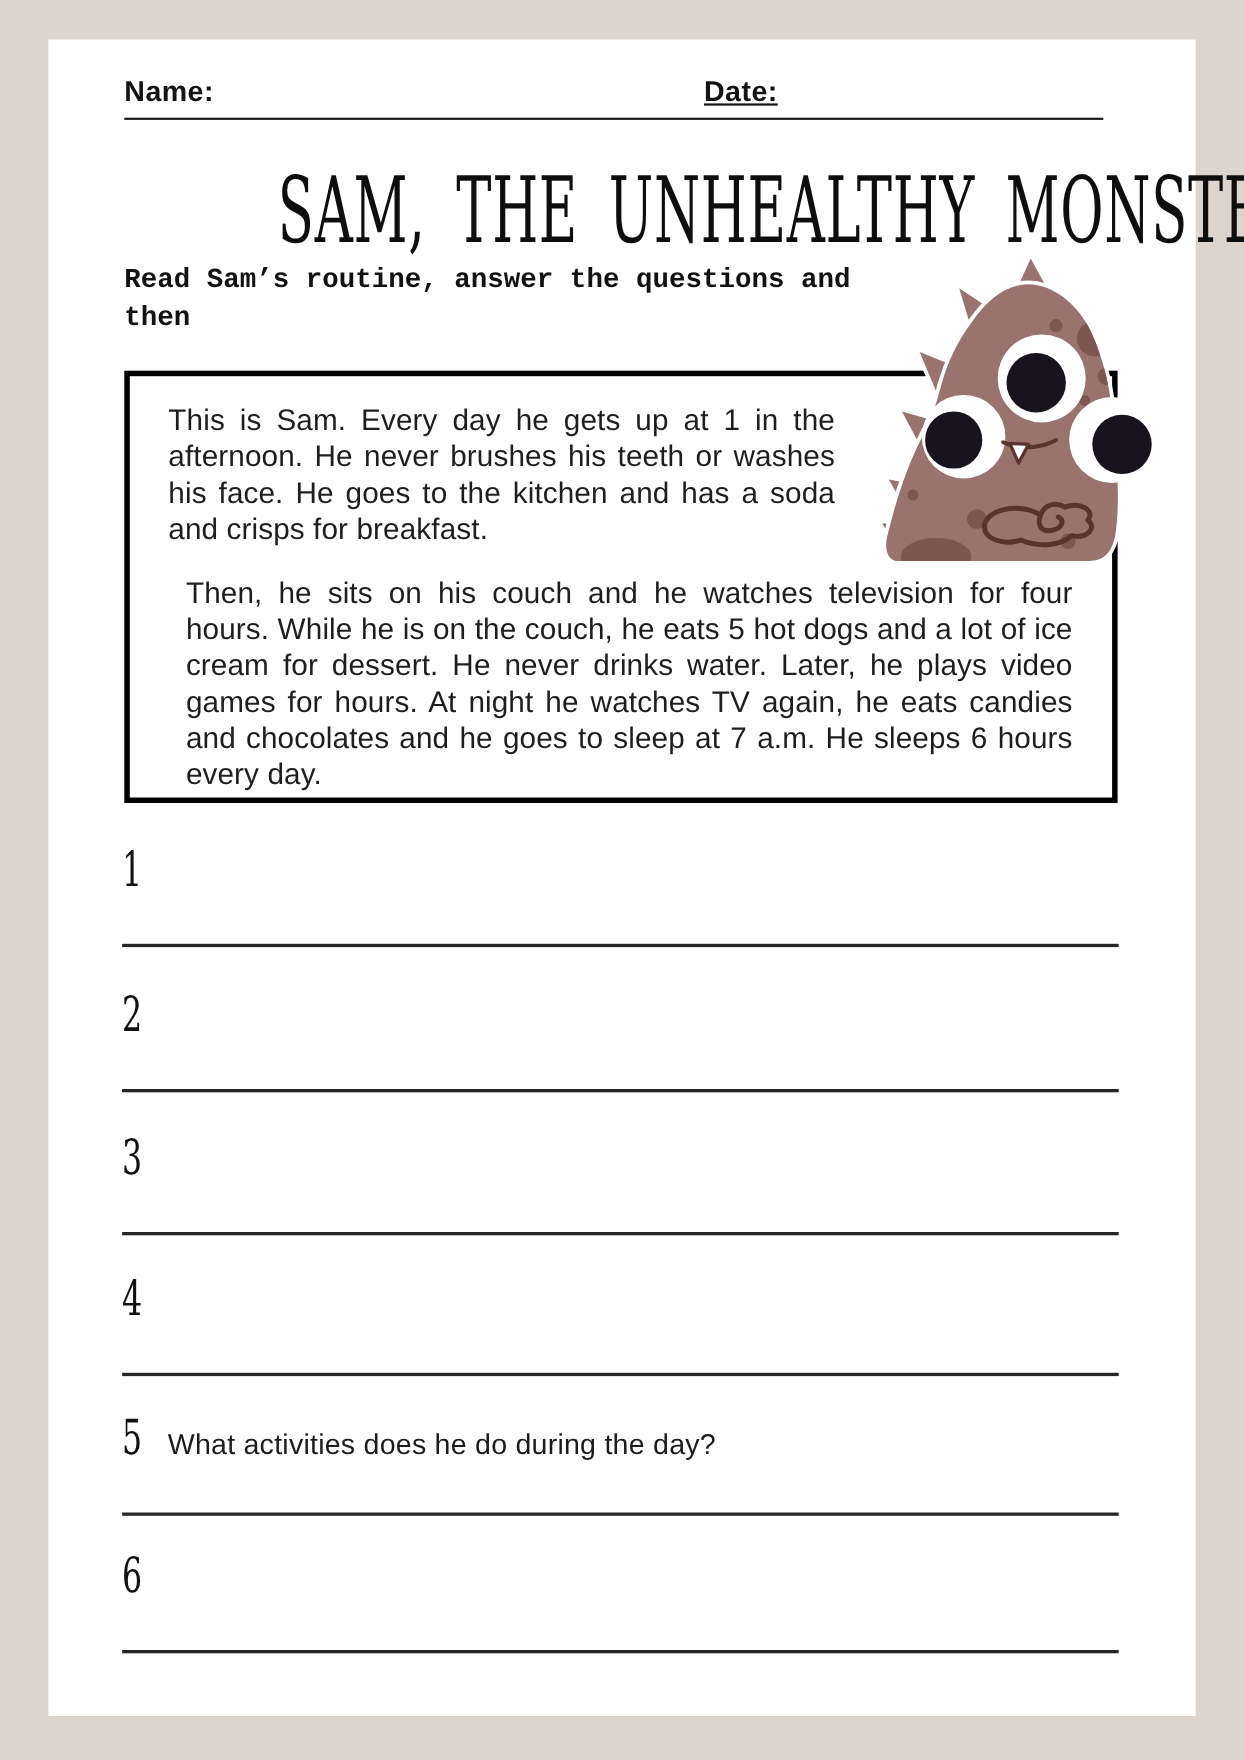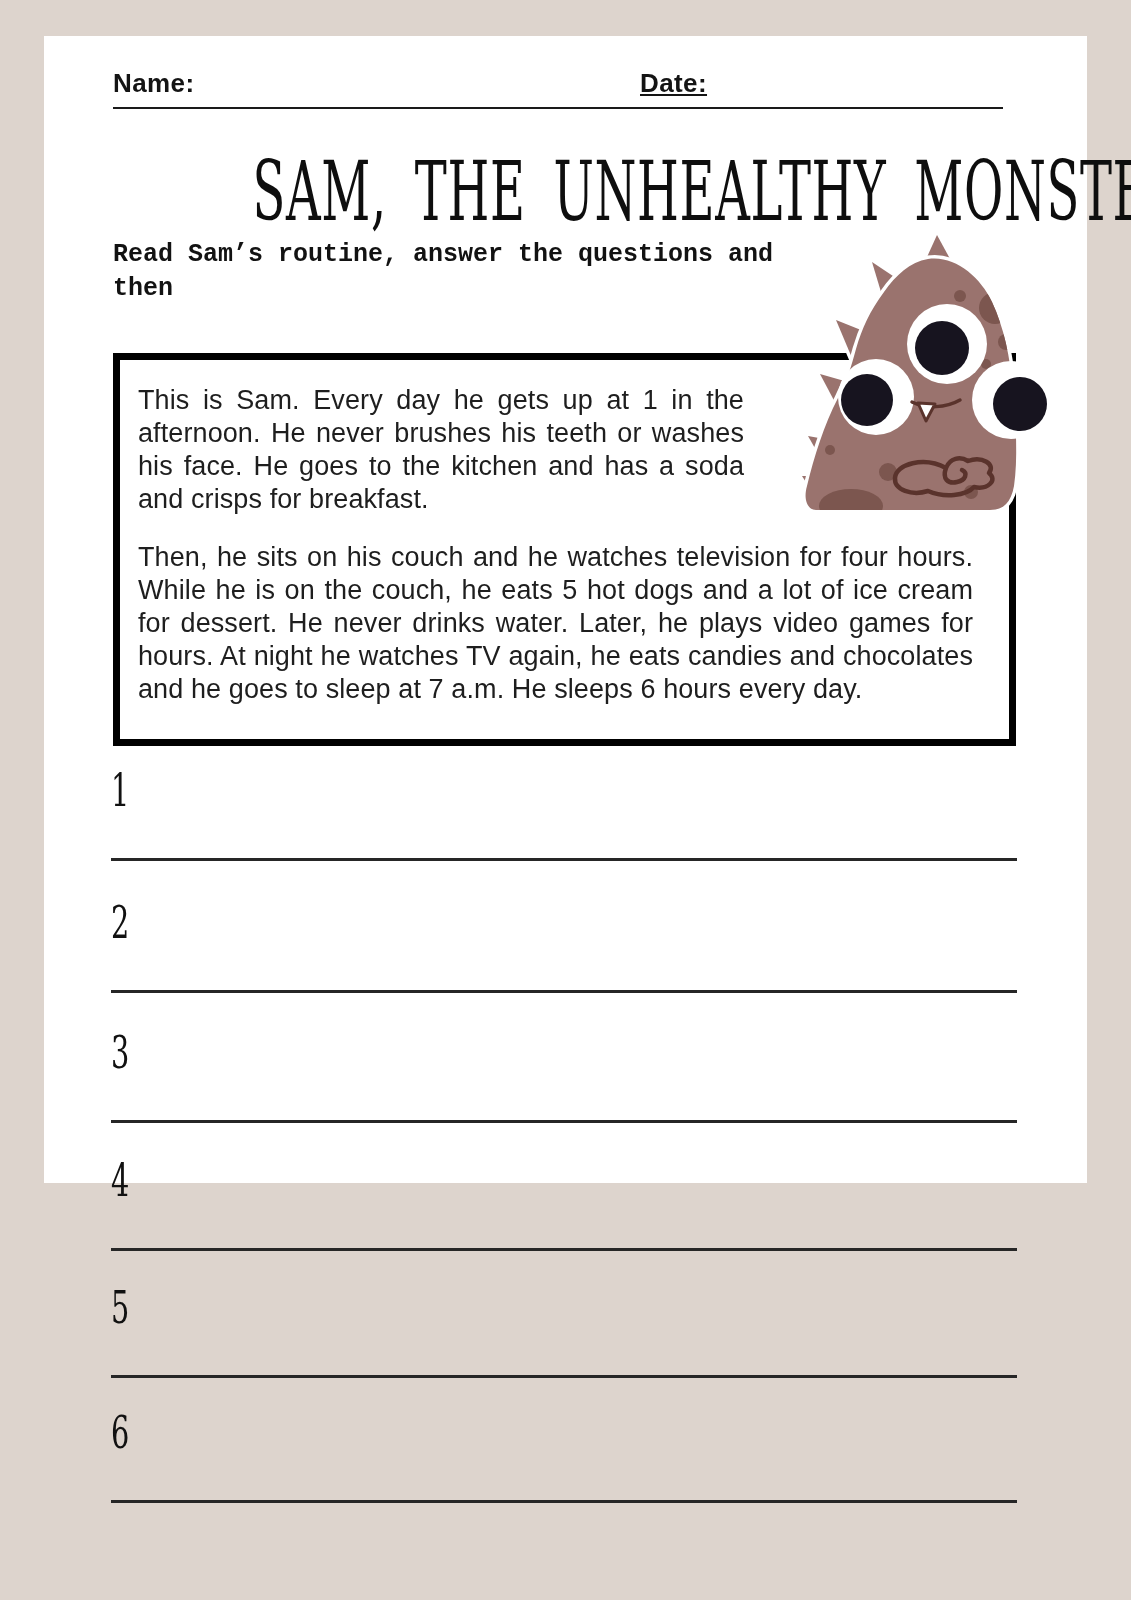"Name:" .page { height: 1147px -> 1524px }
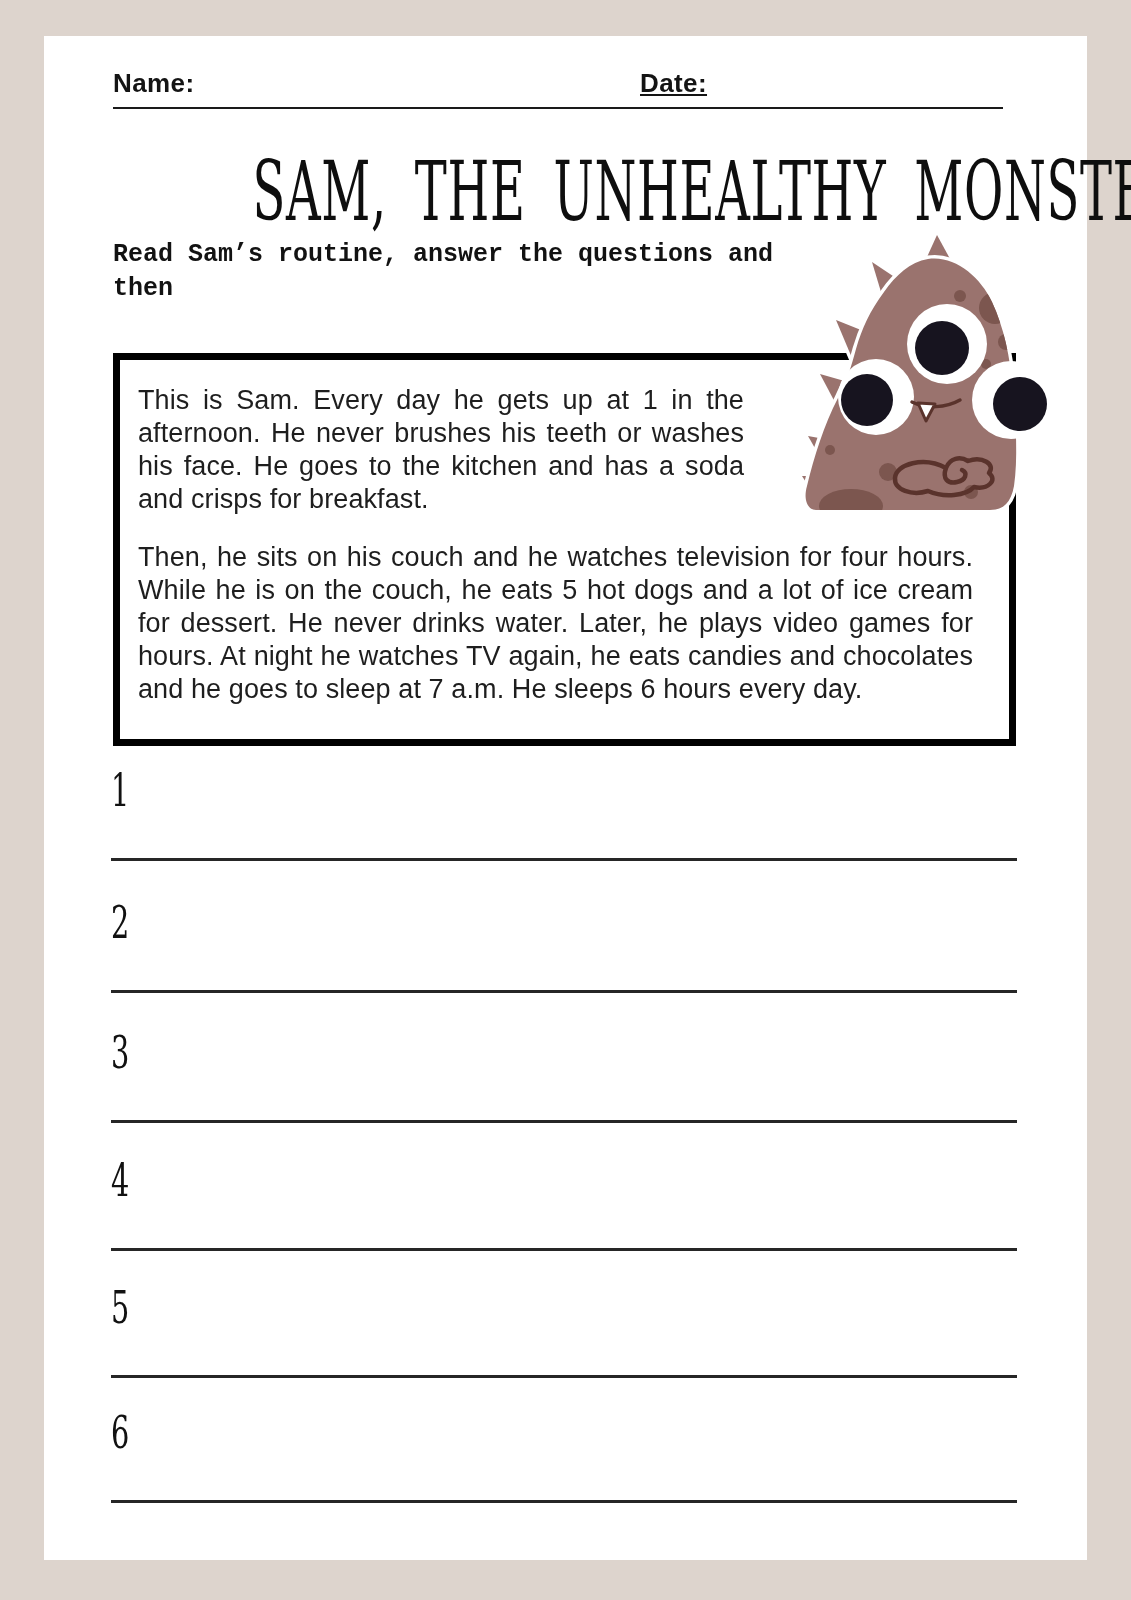"This is Sam. Every day" .passage-box { border: 7px solid #000000 -> 5px solid #000000; padding: 24px 36px 0 18px -> 24px 36px 0 35px; top: 317px -> 301px }
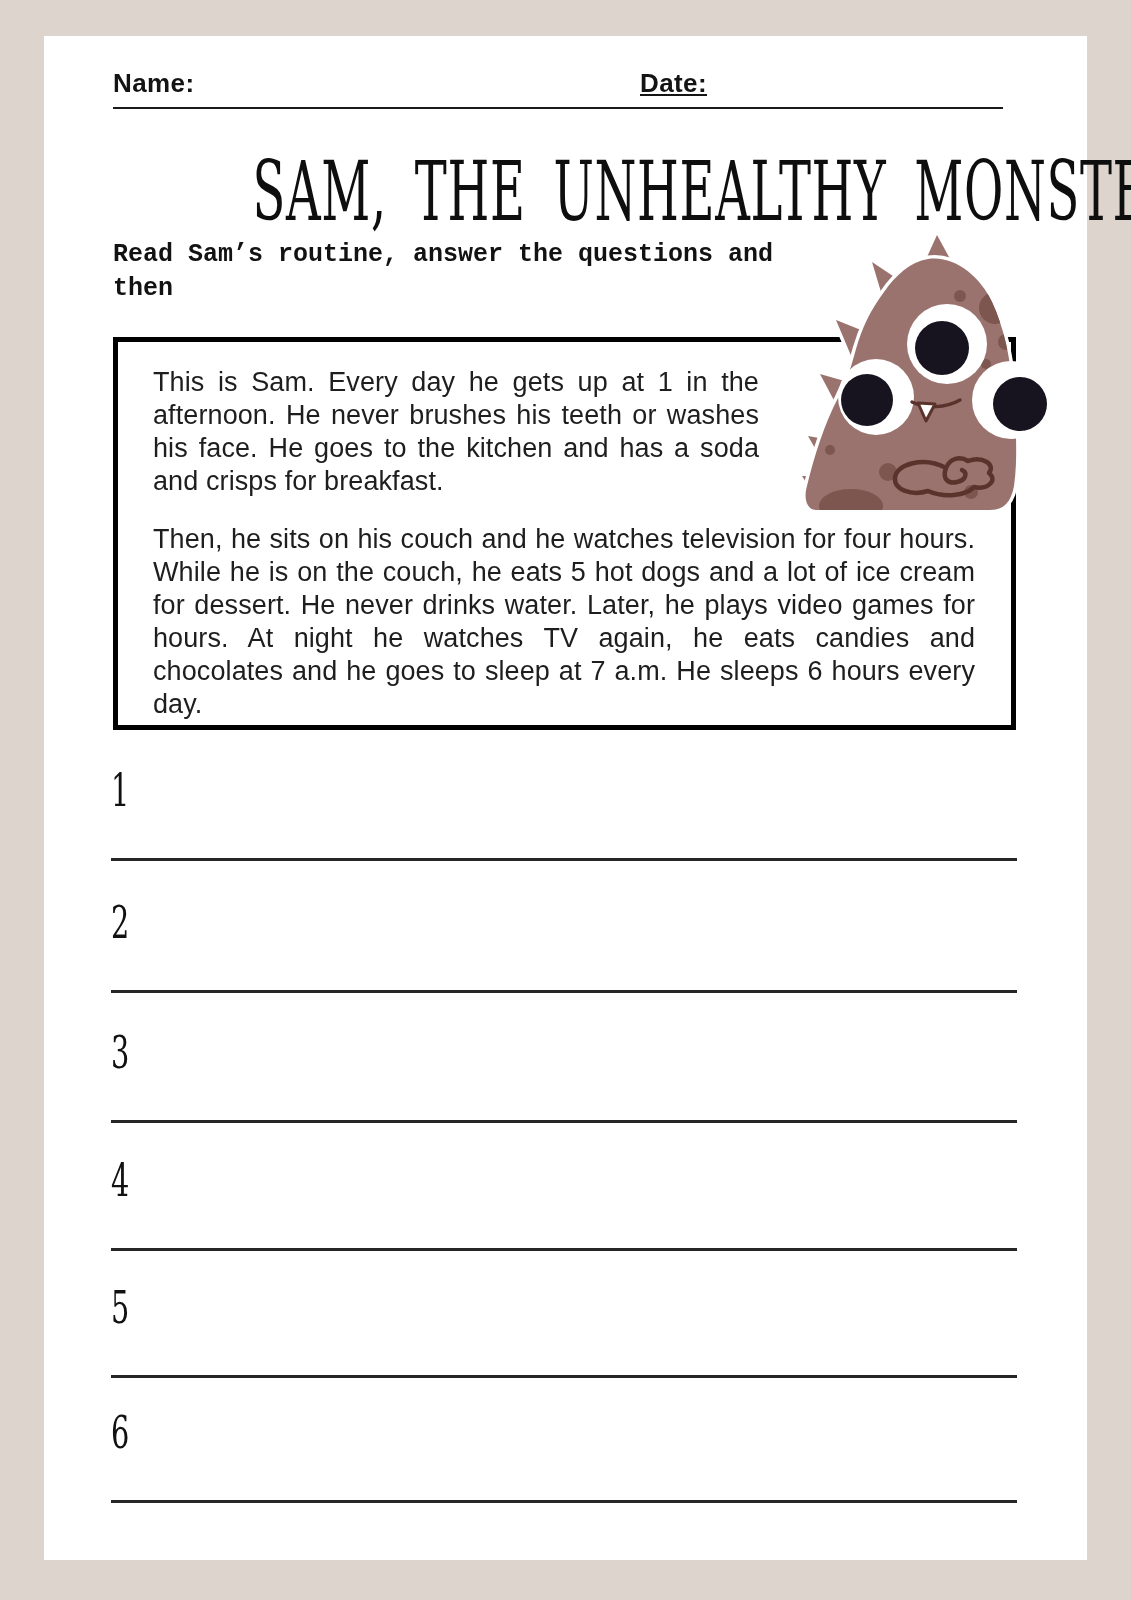"Then, he sits on his" .passage-box p.p2 { margin-left: none -> 16px }
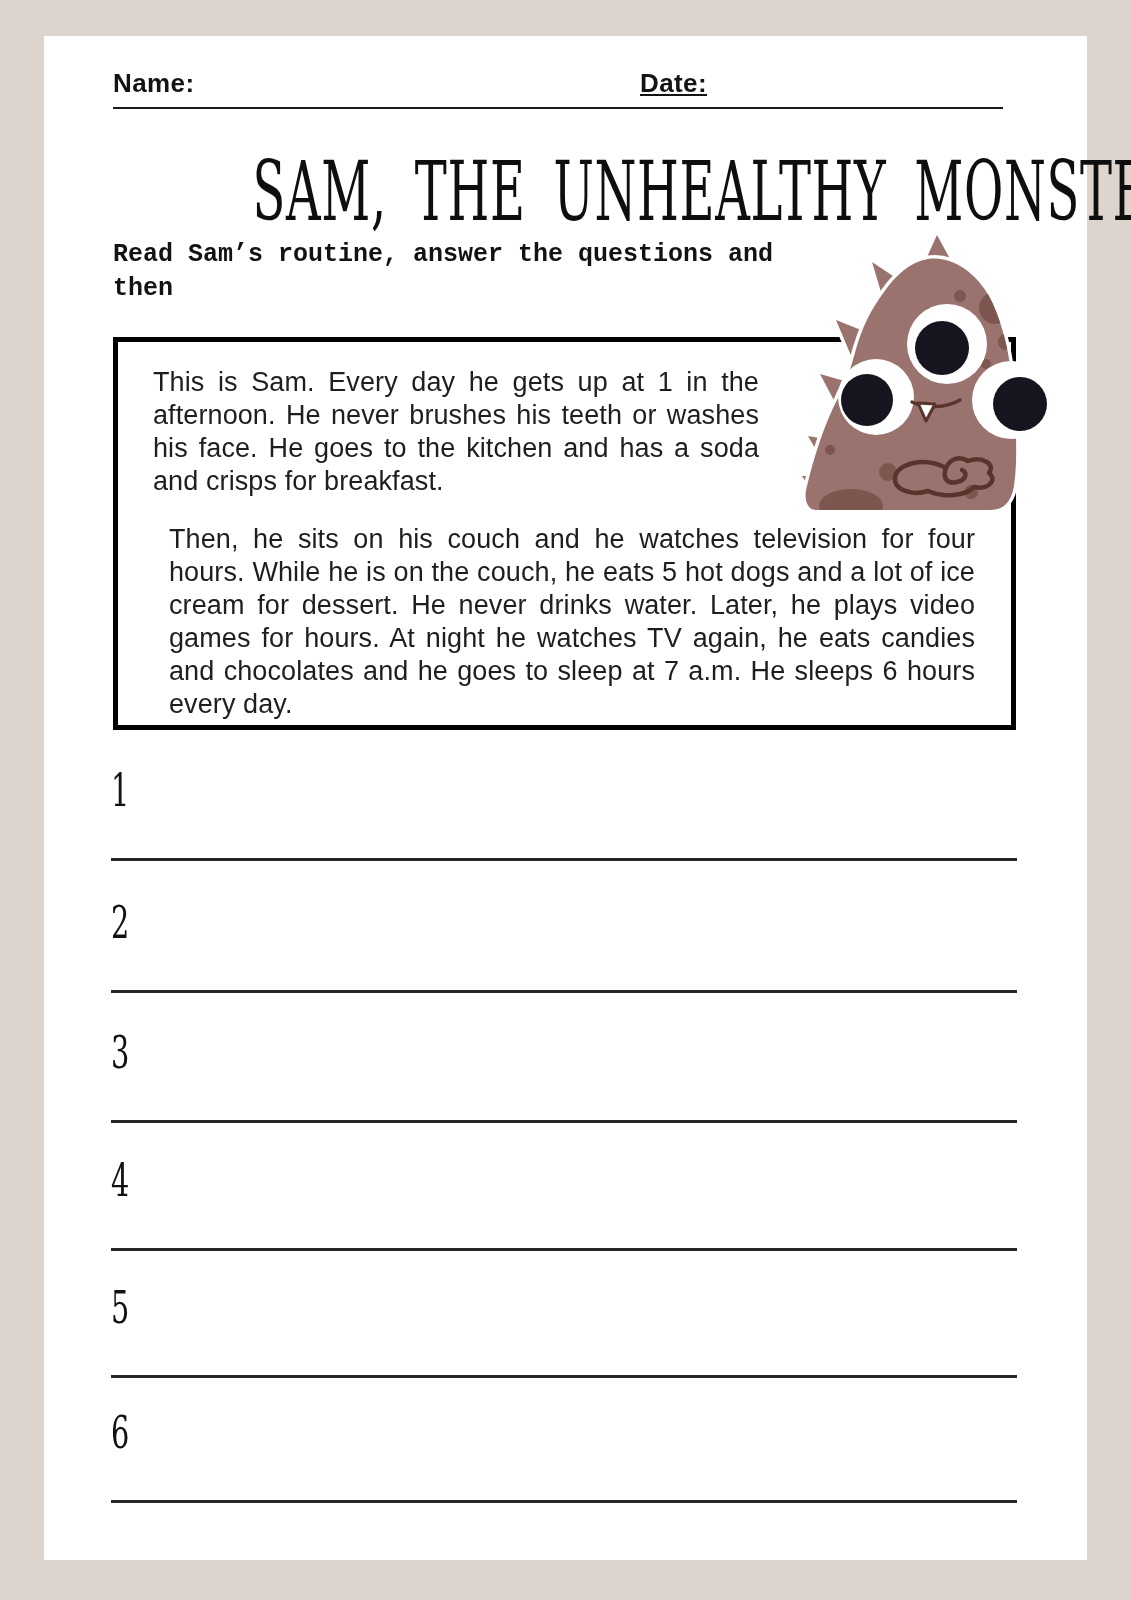"What activities does he do" span.qtext { html: none -> <span>What activities does he do during the day?</span> }
